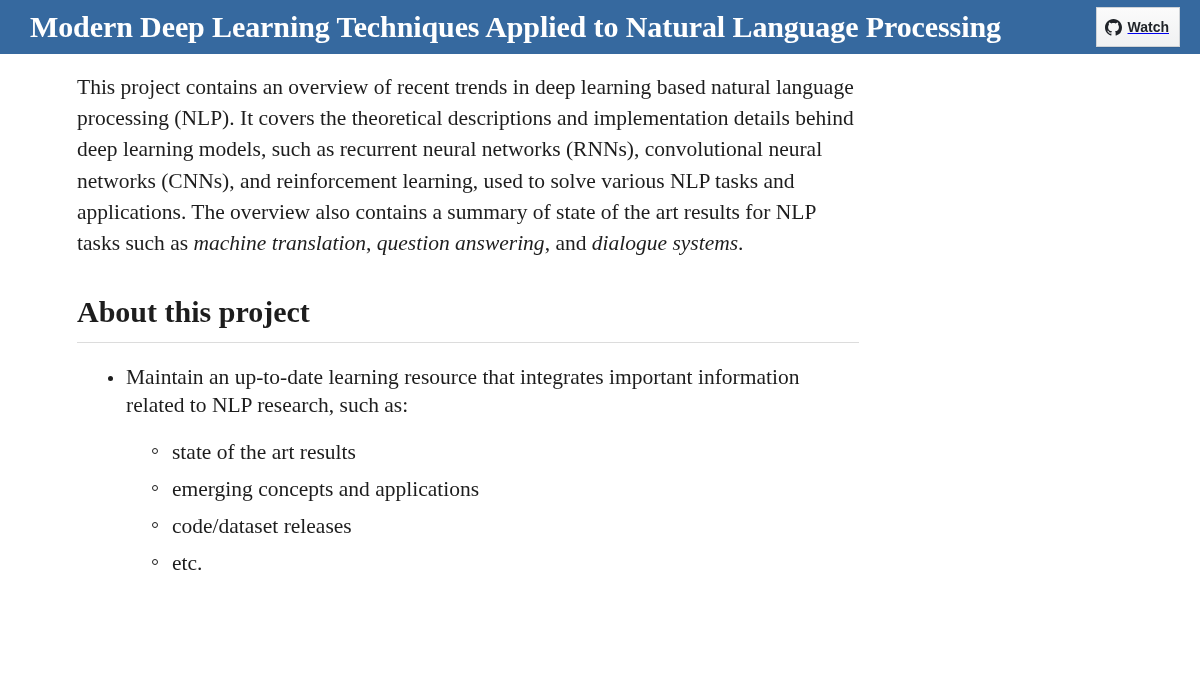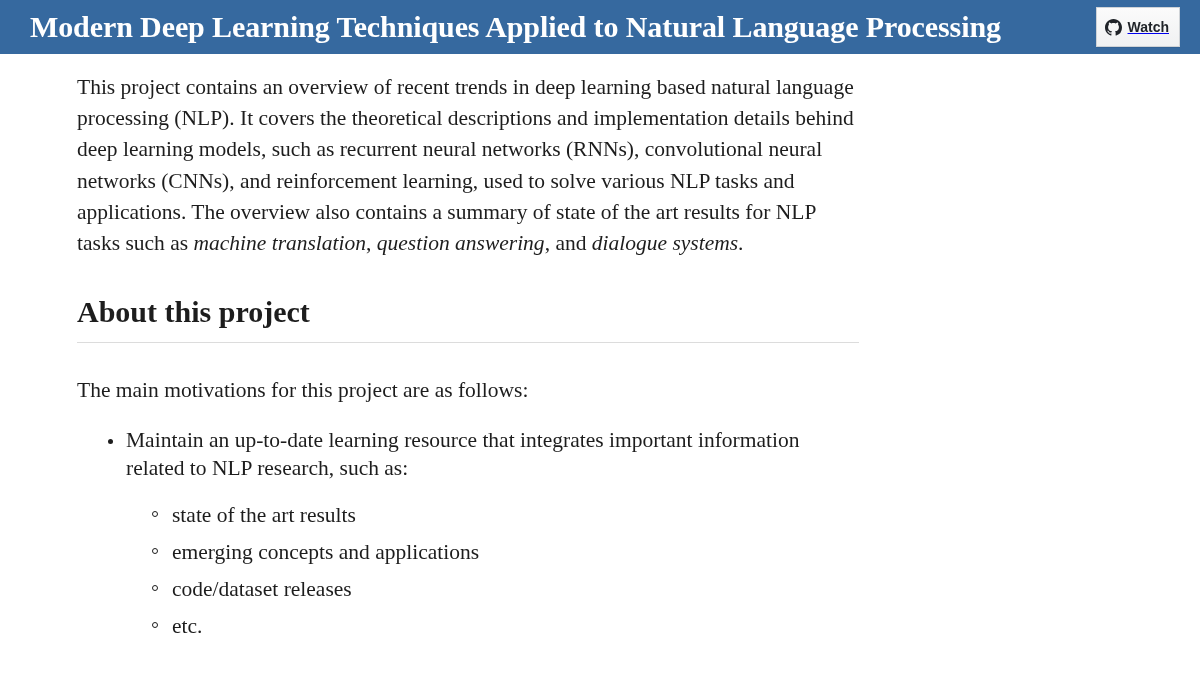"The main motivations for this" p.lead { html: <p>The main motivations for this project are as follows:</p> -> none }
